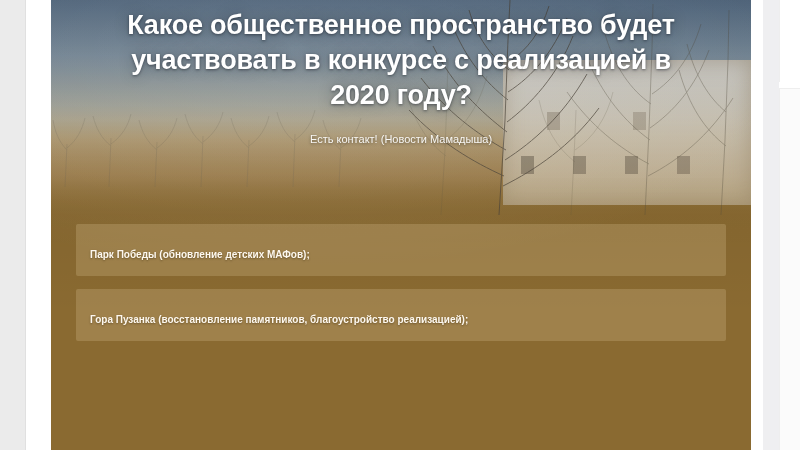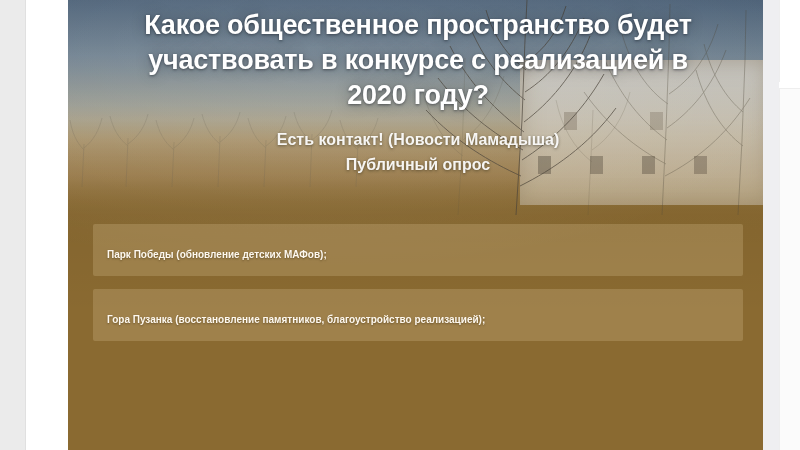"Какое общественное пространство будет" .poll-card { left: 68px -> 51px }
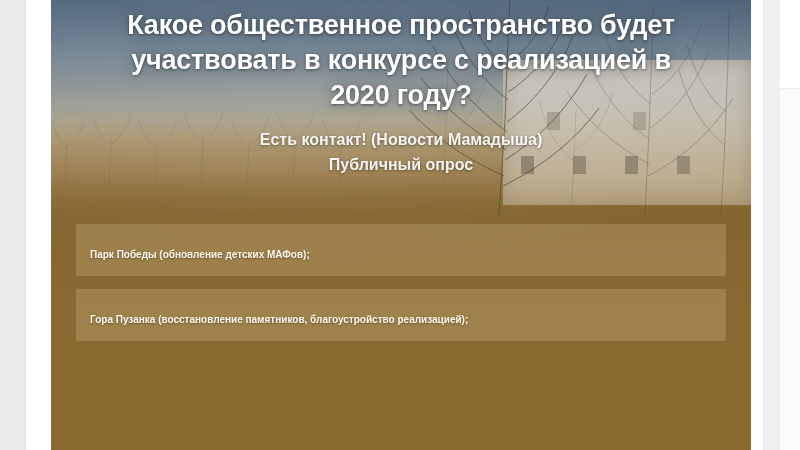"Есть контакт! (Новости Мамадыша)" .poll-source, .poll-kind { font-size: 16px -> 11px; font-weight: bold -> normal }
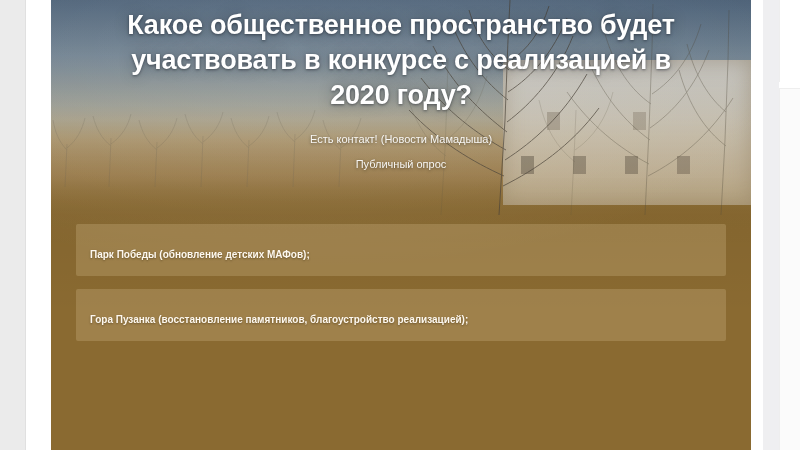"Публичный опрос" div.poll-kind { html: <div>Публичный опрос</div> -> none }
